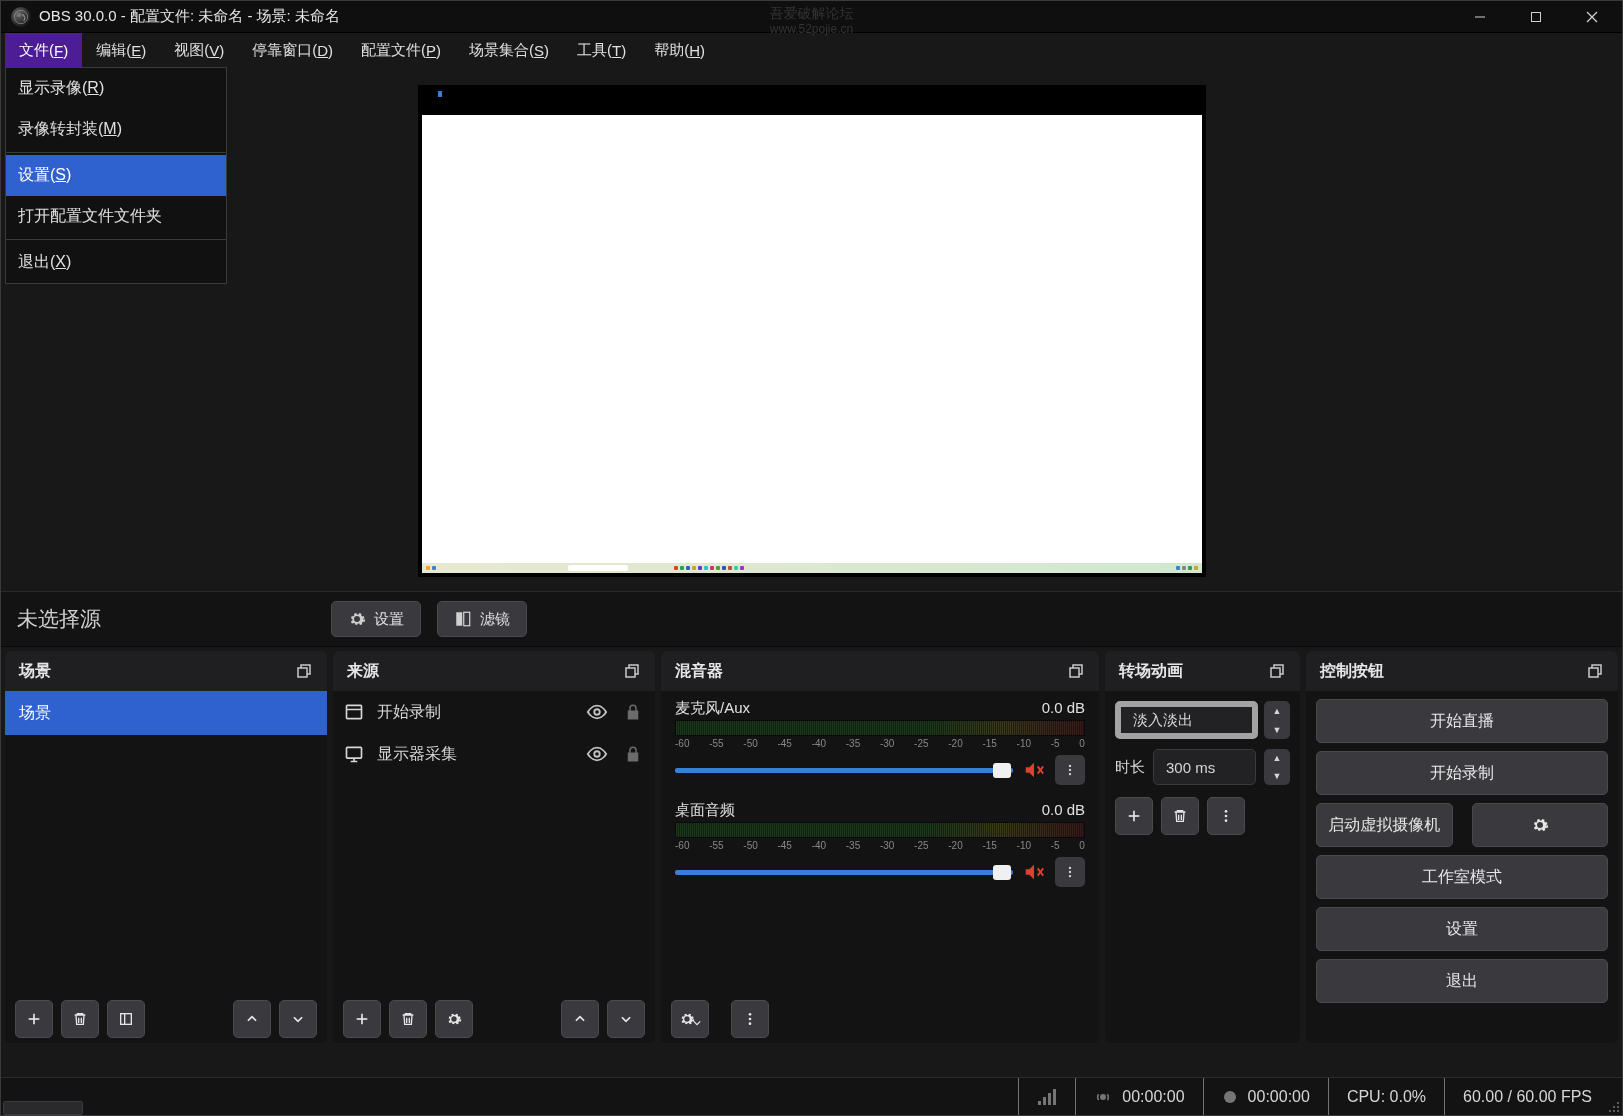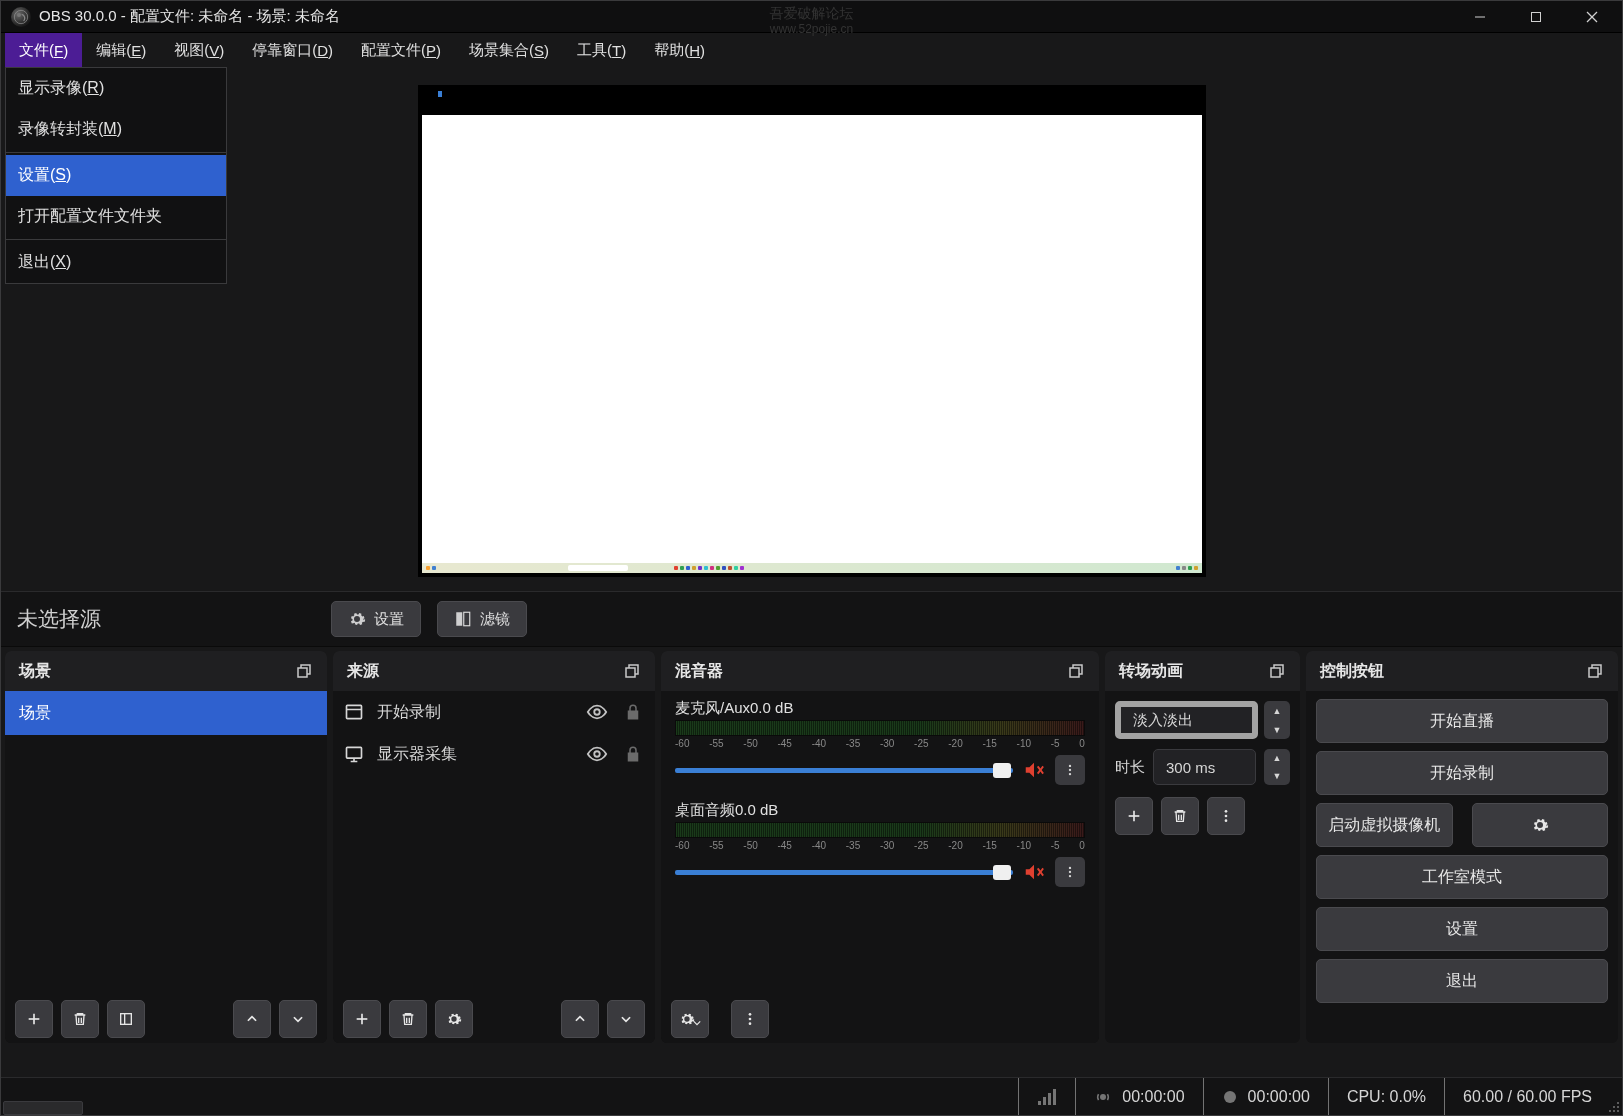"麦克风/Aux" .mx-hdr { justify-content: flex-start -> space-between }
